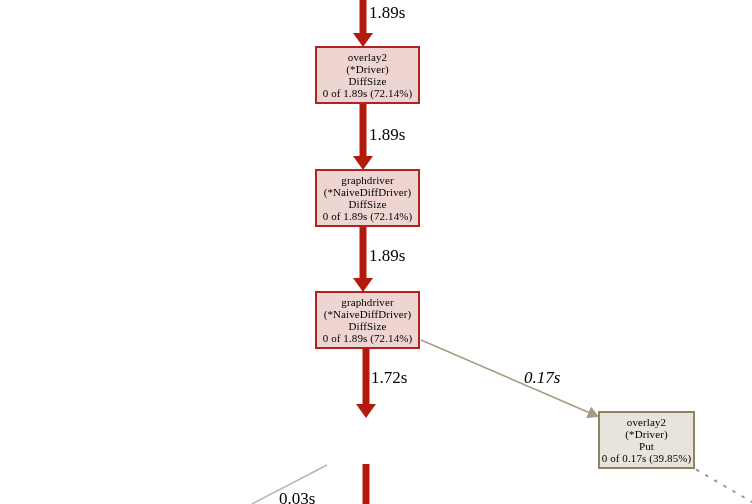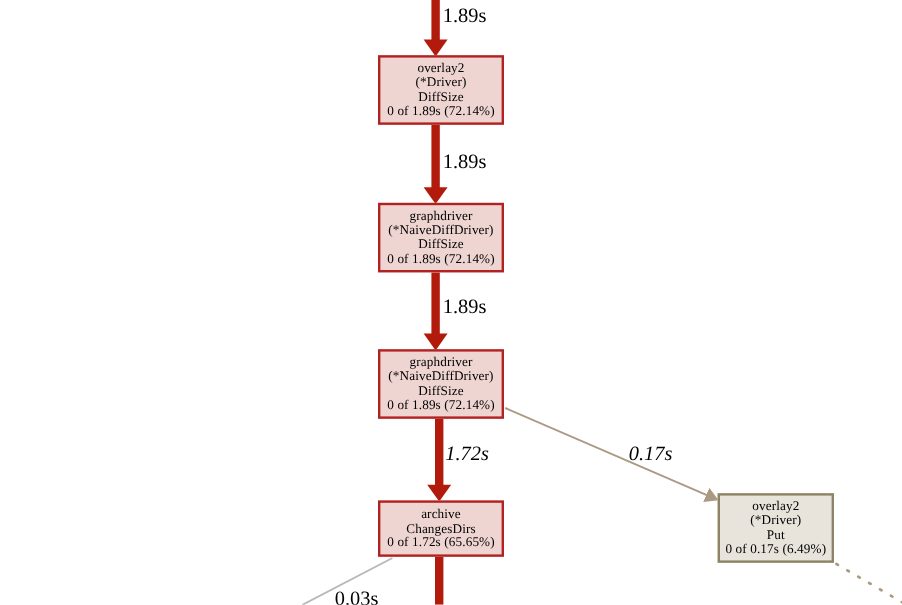"1.72s" div.edge-label { font-style: italic -> none }
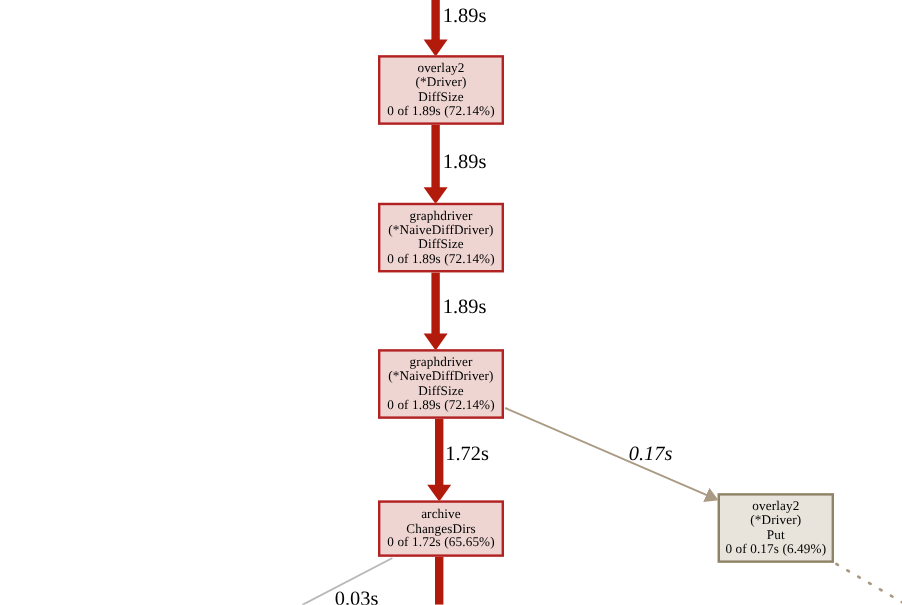"archive" div.node { html: <div> <span>archive</span> <span>ChangesDirs</span> <span>0 of 1.72s (65.65%)</span> </div> -> none }
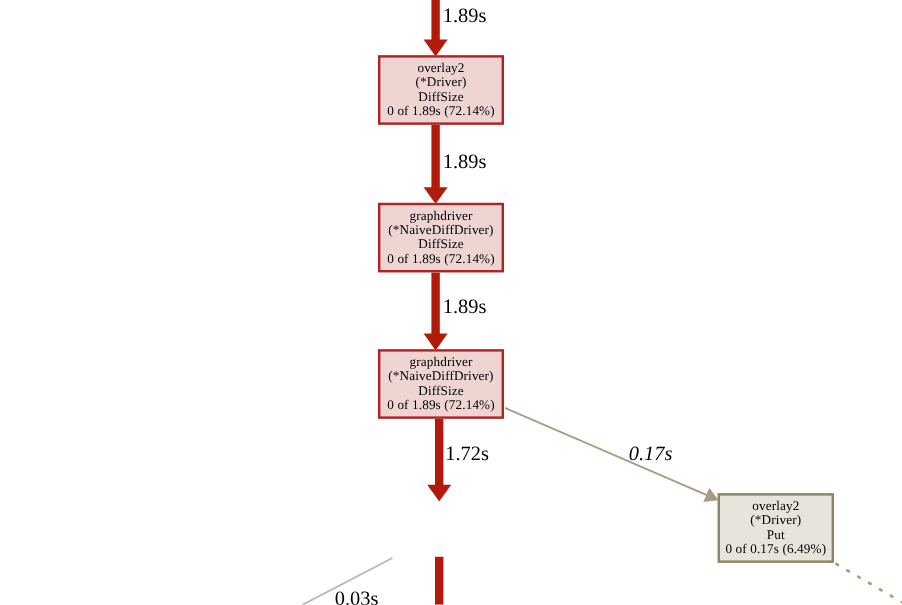"0 of 0.17s (6.49%)" span.ln { text: 6.49% -> 39.85% }
